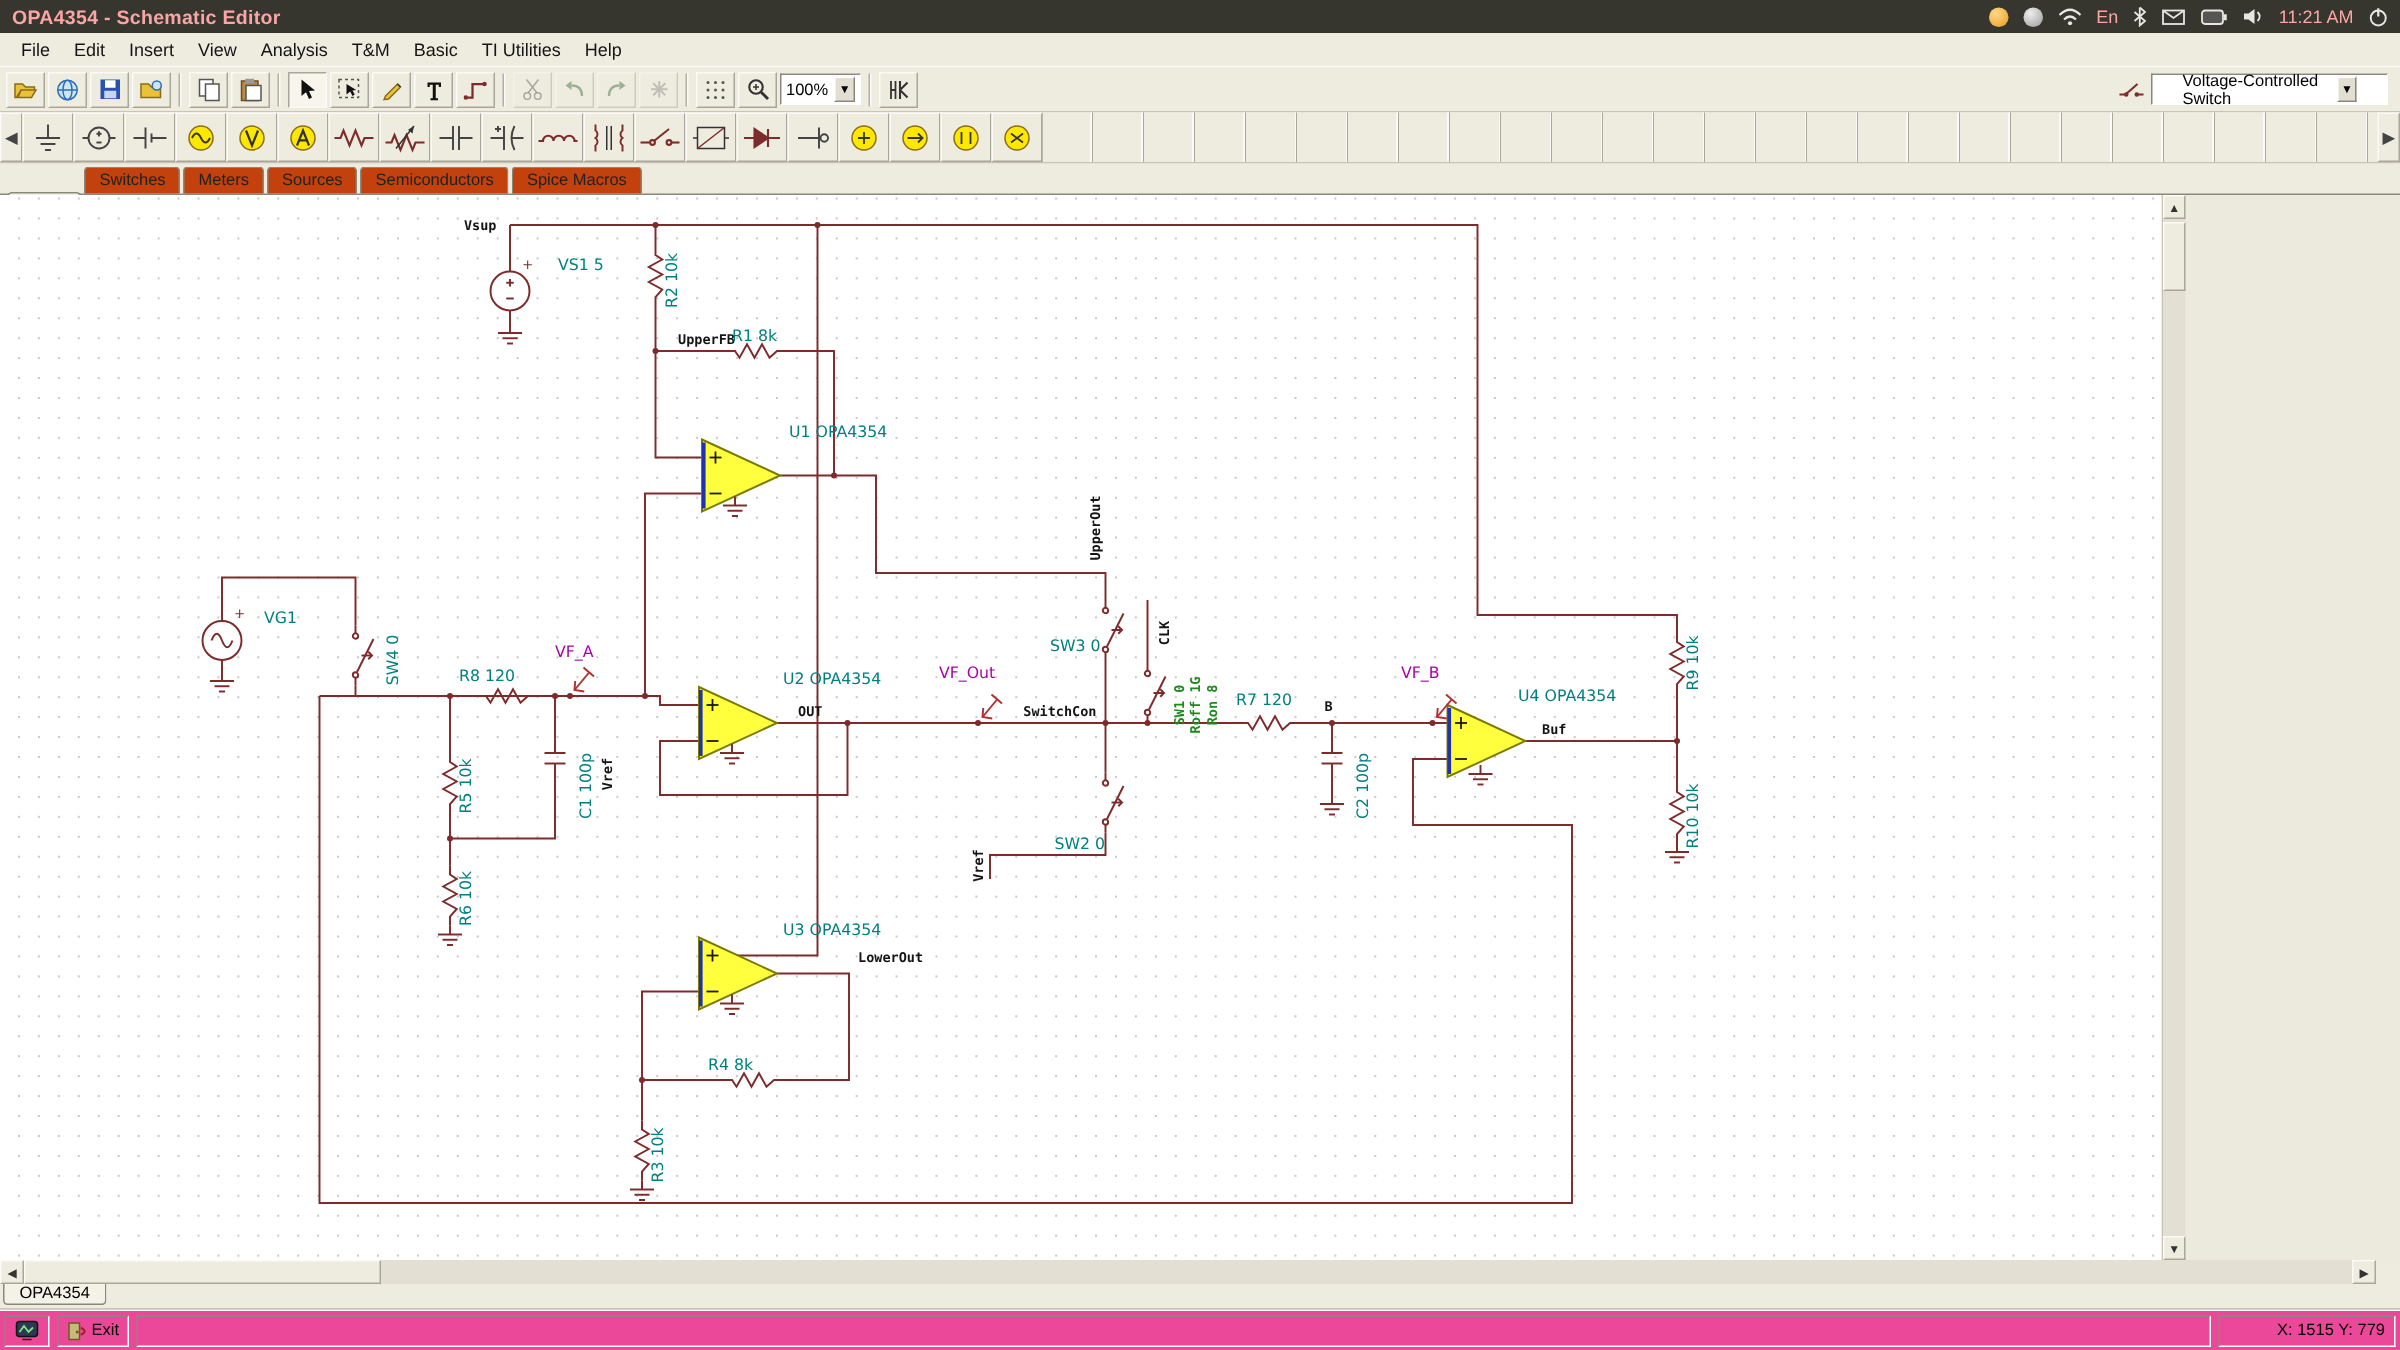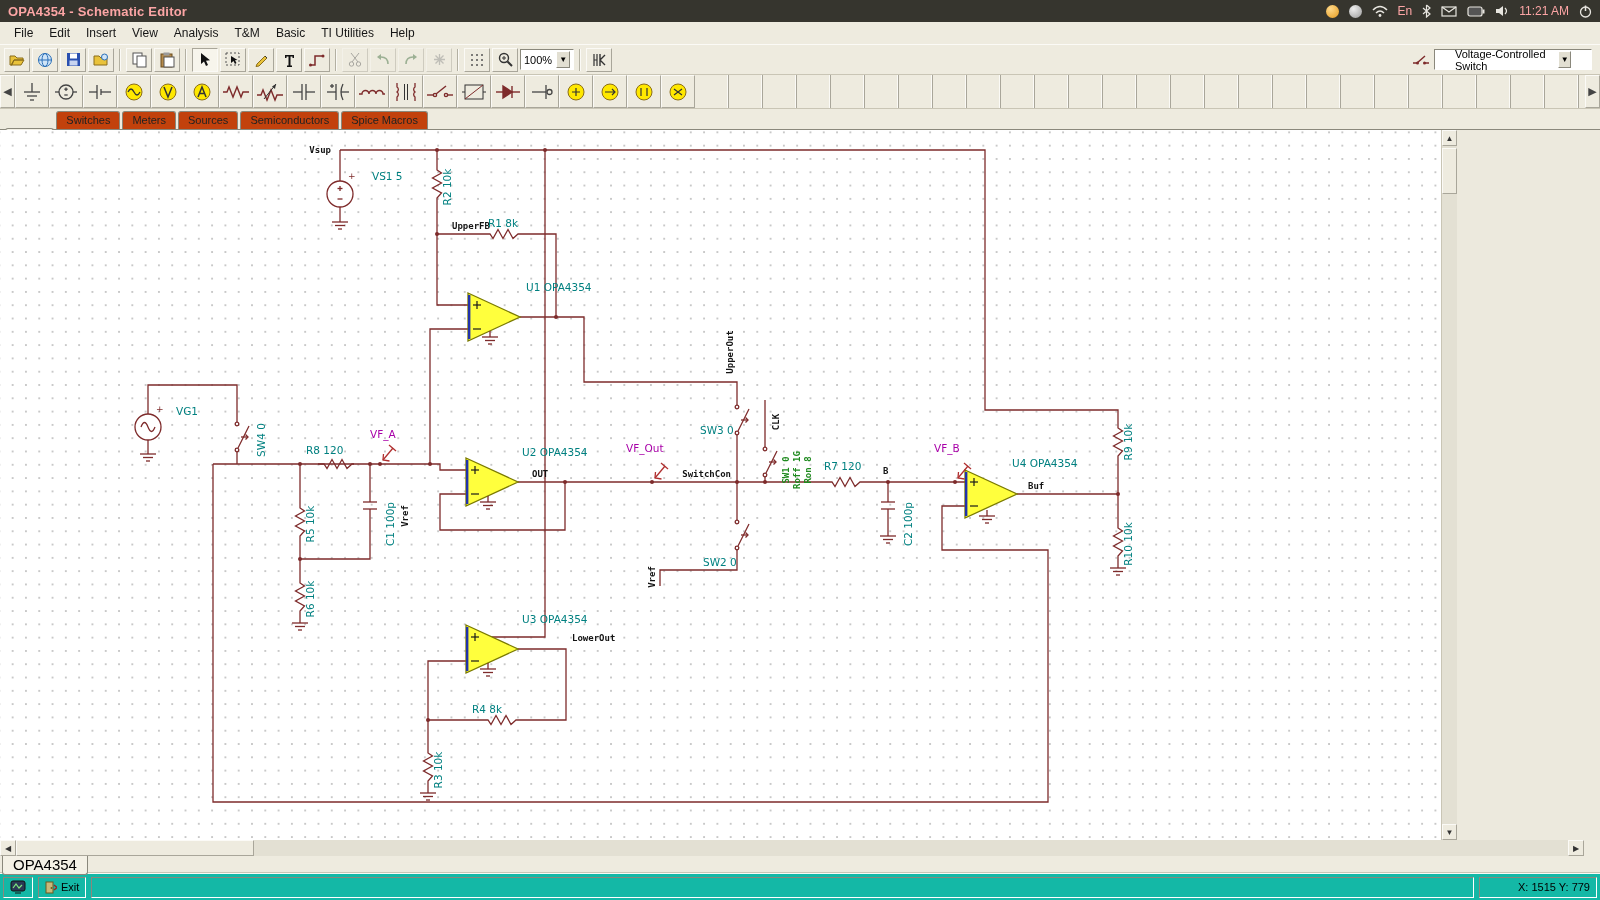"OPA4354" .sheettab { font-size: 15px -> 11px }
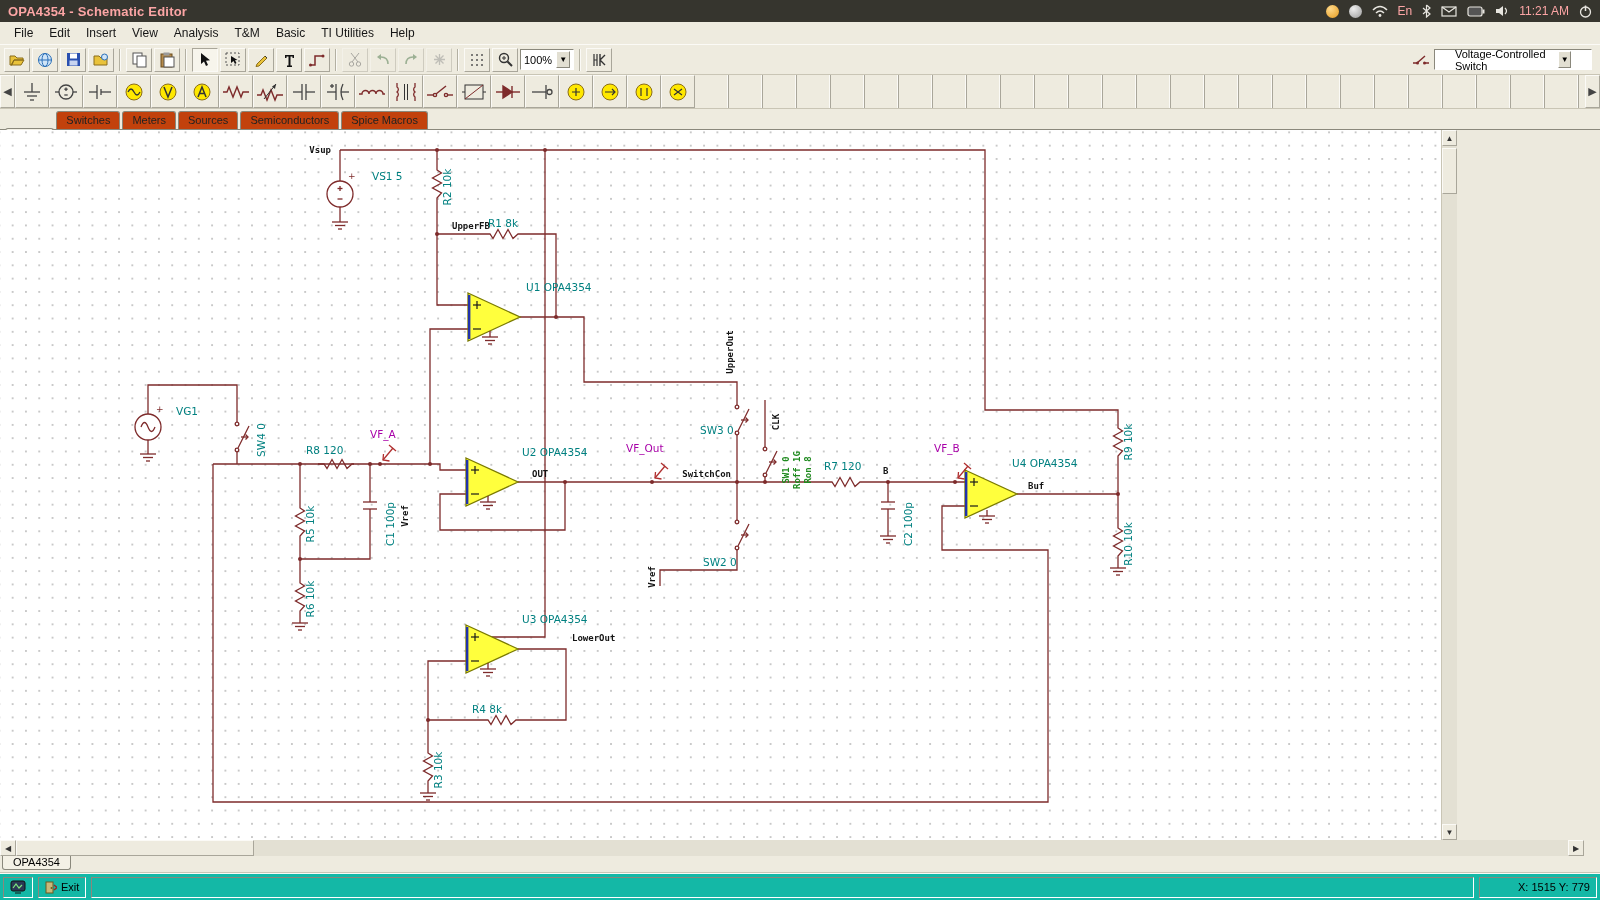"Exit" .statusbar { background: #14b8a6 -> #ec4899 }
